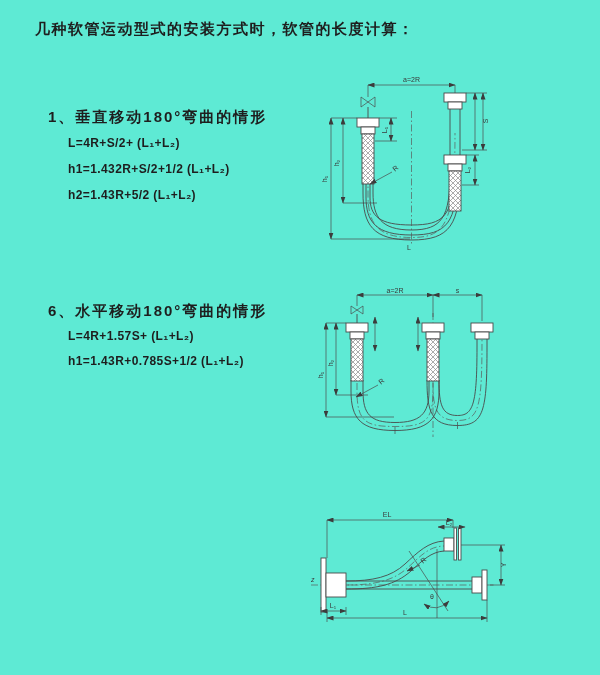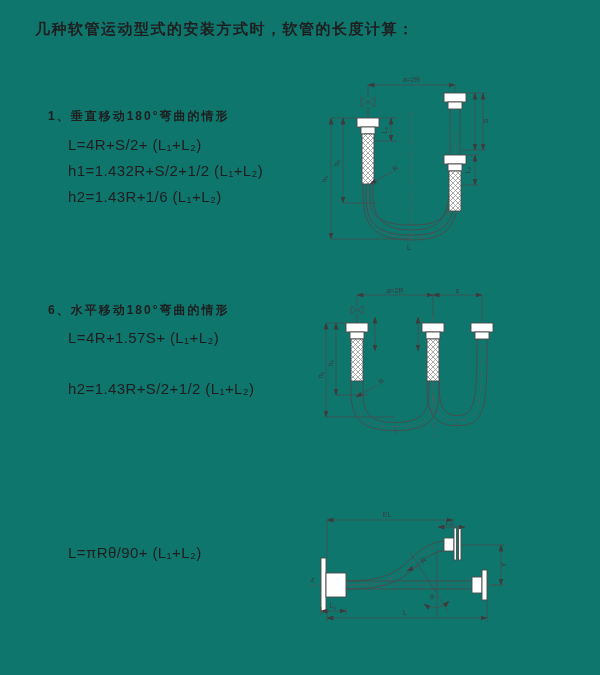"几种软管运动型式的安装方式时，软管的长度计算：" .page { background: #0f766e -> #5eead4 }
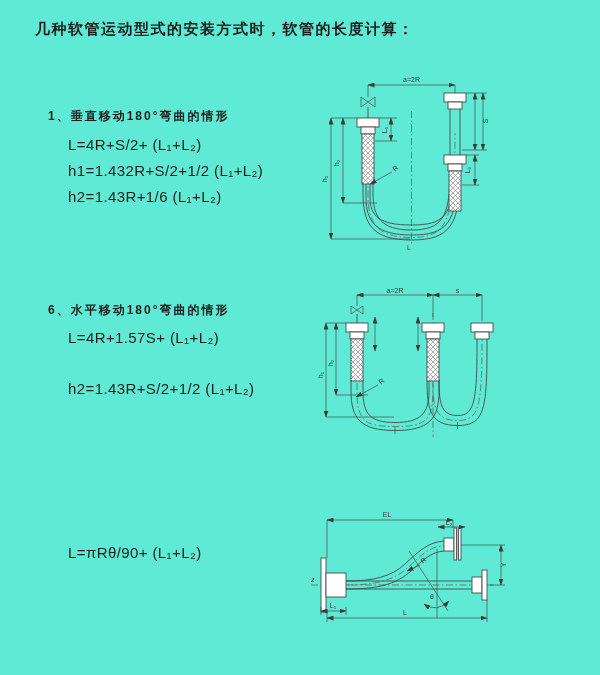"1、垂直移动180°弯曲的情形" .sec-head { font-size: 12px -> 15px }
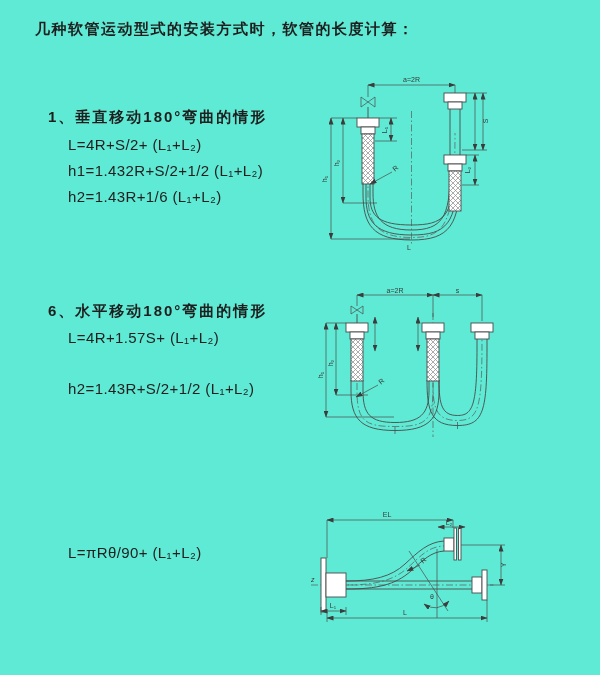"L=4R+S/2+ (L₁+L₂)" .formula { font-size: 15px -> 12px; font-weight: 400 -> 700 }
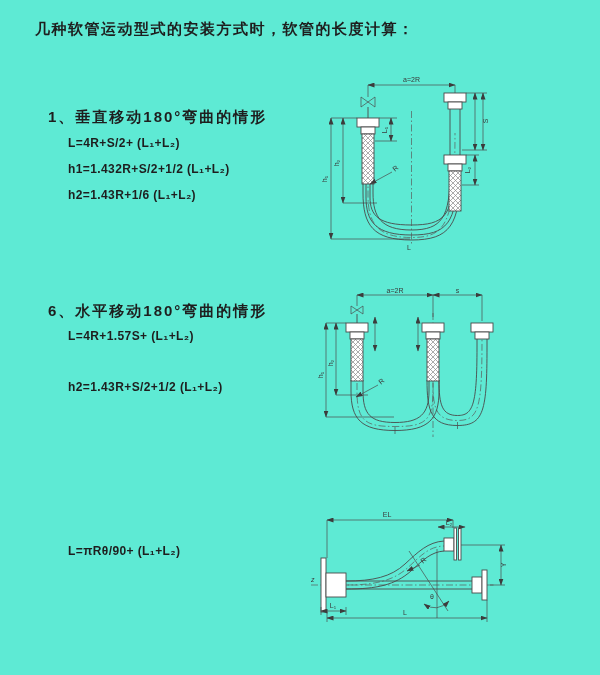"h2=1.43R+1/6 (L₁+L₂)" div.formula { text: 1.43R+1/6 -> 1.43R+5/2 }
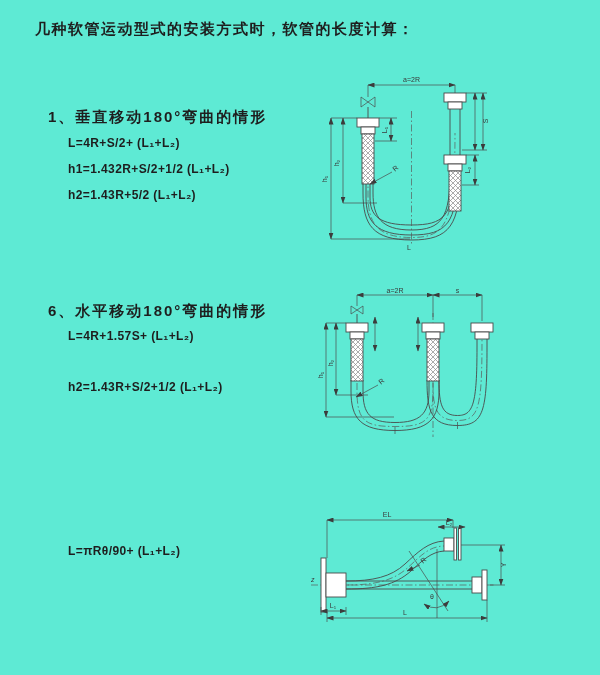"h1=1.43R+0.785S+1/2 (L₁+L₂)" div.formula { html: none -> <div>h1=1.43R+0.785S+1/2 (L₁+L₂)</div> }
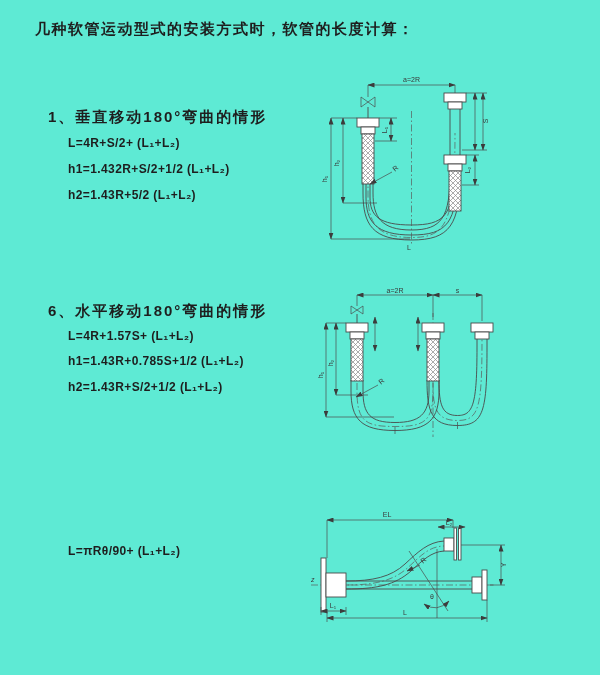"h2=1.43R+S/2+1/2 (L₁+L₂)" div.formula { html: <div>h2=1.43R+S/2+1/2 (L₁+L₂)</div> -> none }
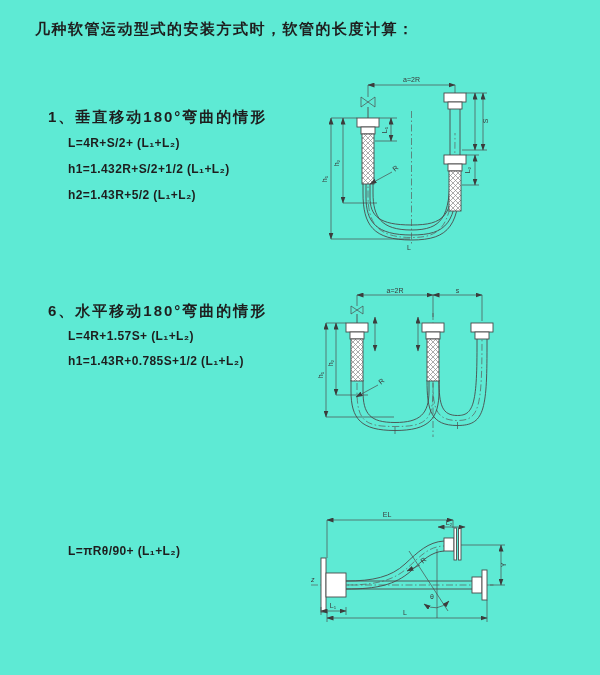"L=πRθ/90+ (L₁+L₂)" div.formula { html: <div>L=πRθ/90+ (L₁+L₂)</div> -> none }
